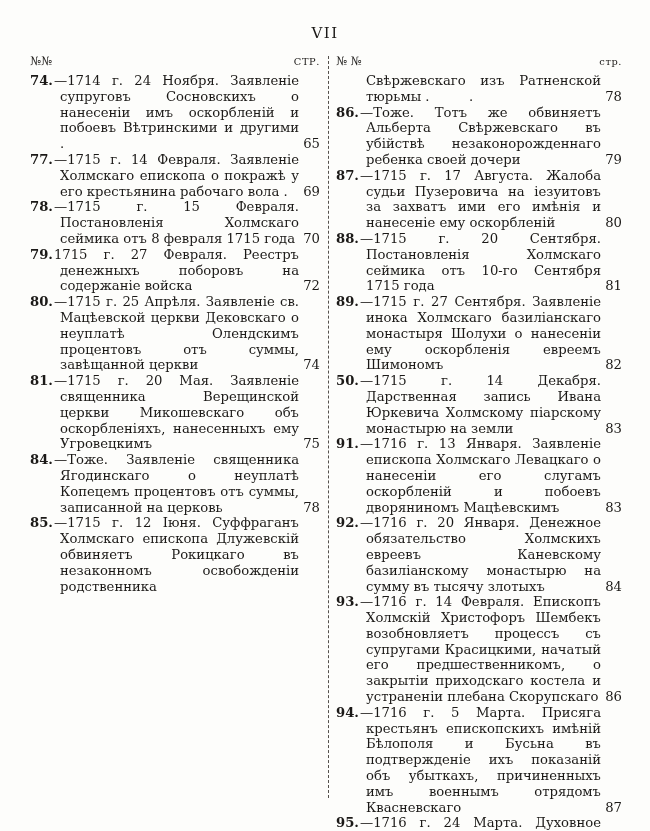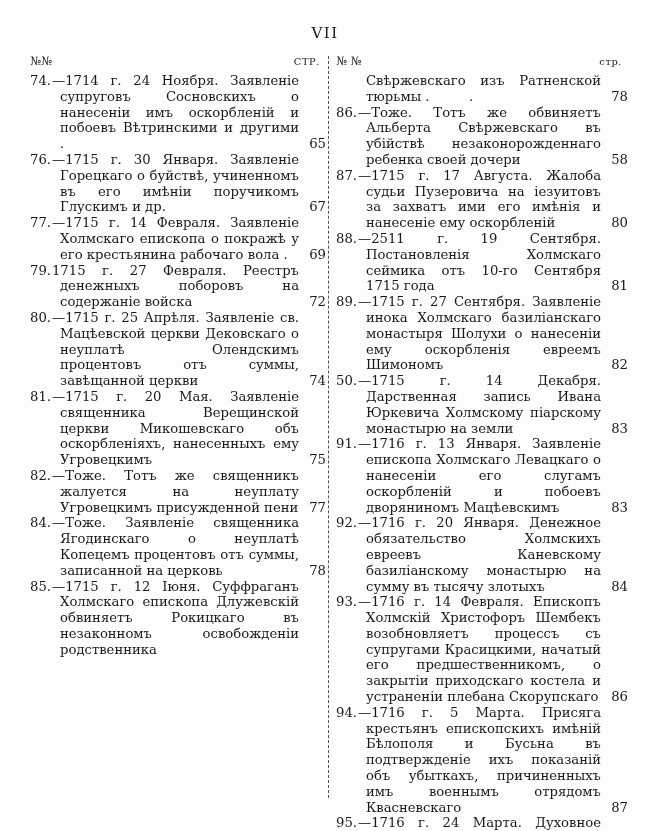"74." .entry .num { font-weight: none -> bold }
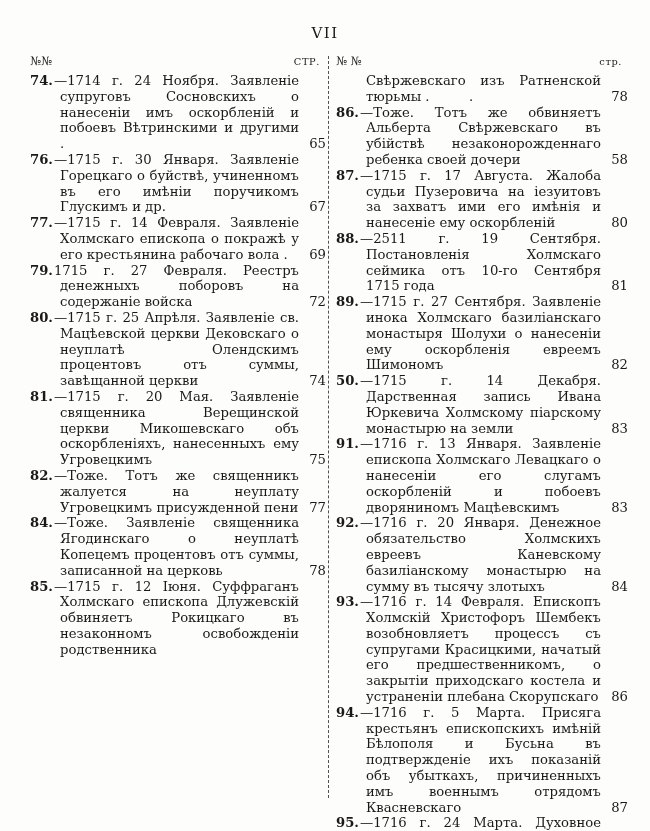"78" .entry .page { right: 0 -> 6px }
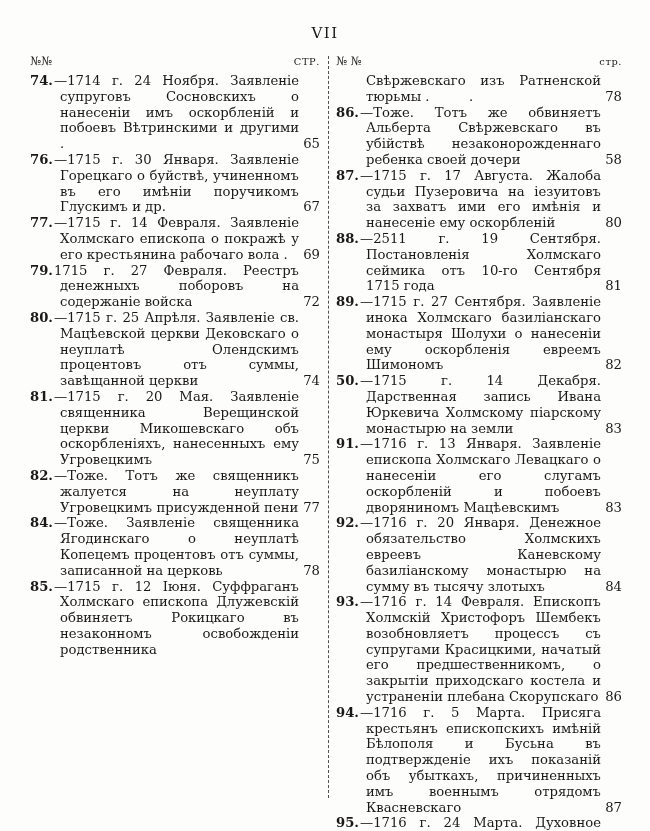"76.—1715 г. 30 Января. Заявленіе" div.entry { html: <div><span>76.</span><span>—1715 г. 30 Января. Заявленіе Горецкаго о буйствѣ, учиненномъ въ его имѣніи поручикомъ Глускимъ и др.</span><span>67</span></div> -> none }
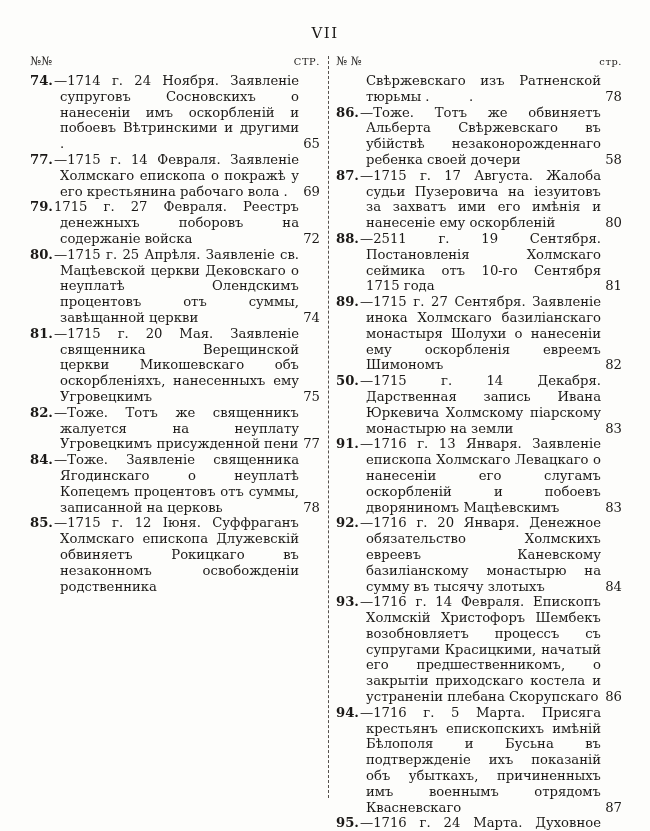"58" span.page { text: 58 -> 79 }
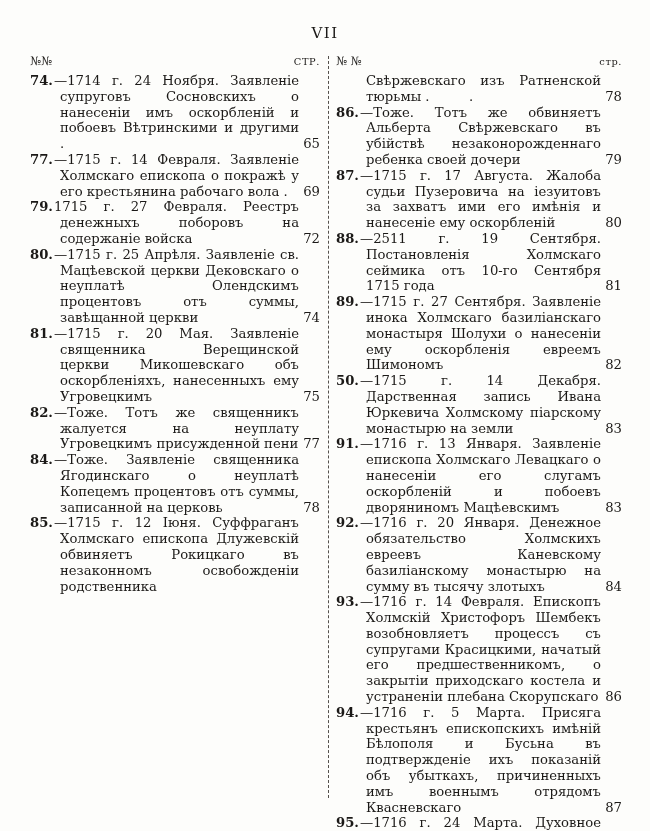"78.—1715 г. 15 Февраля. Постановленія" div.entry { html: none -> <div><span>78.</span><span>—1715 г. 15 Февраля. Постановленія Холмскаго сеймика отъ 8 февраля 1715 года</span><span>70</span></div> }
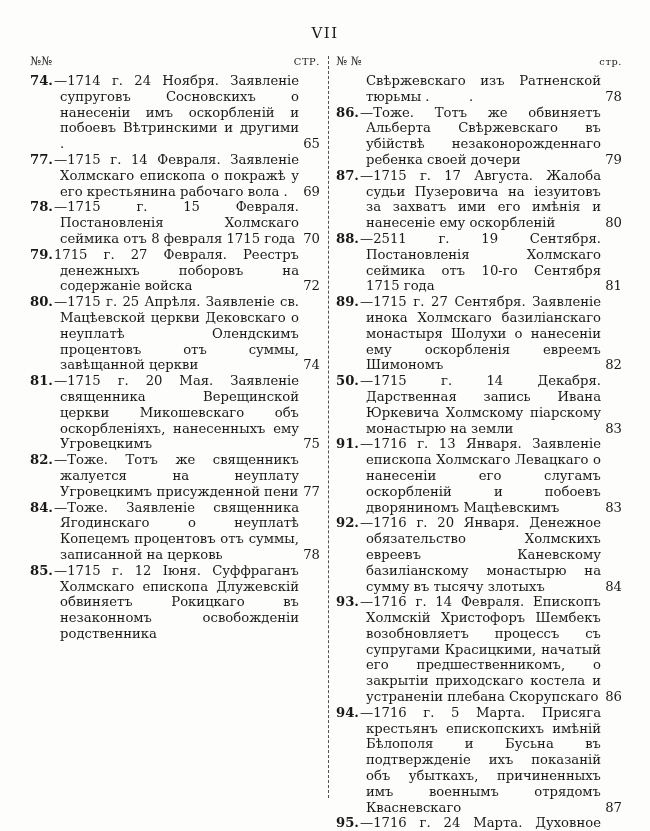"—2511 г. 19 Сентября. Постановленія" span.body { text: 2511 г. 19 -> 1715 г. 20 }
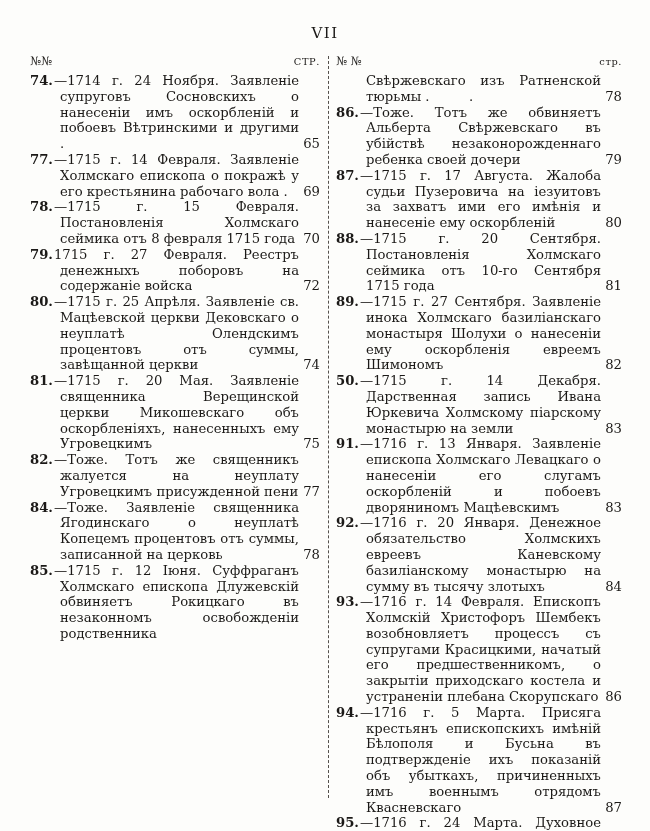"82.—Тоже. Тотъ же священникъ жалуется" div.entry { html: <div><span>82.</span><span>—Тоже. Тотъ же священникъ жалуется на неуплату Угровецкимъ присужденной пени</span><span>77</span></div> -> none }
